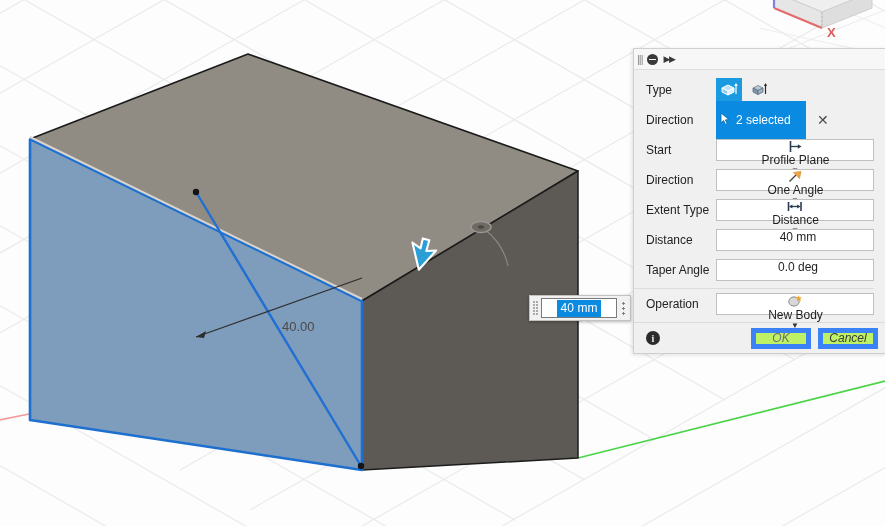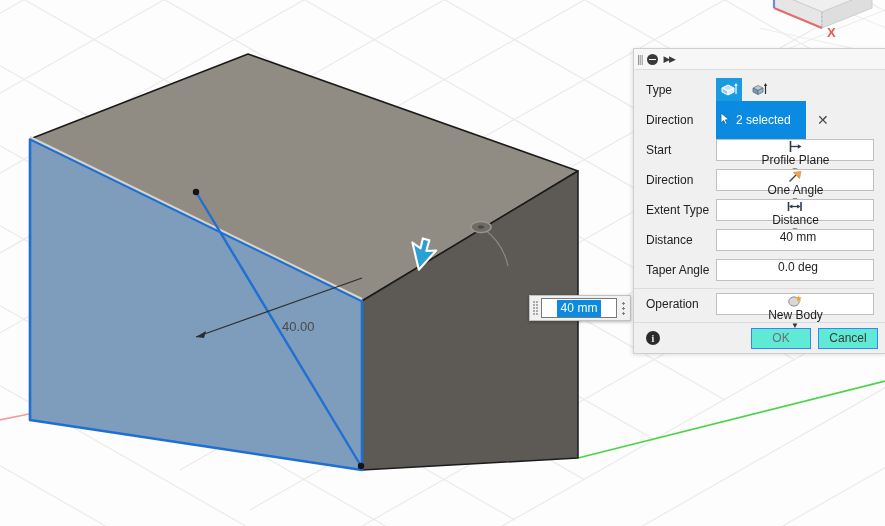"OK" .btn { background: #5eead4 -> #bef264; border: 1px solid #3b82f6 -> 5px solid #3b82f6; font-style: none -> italic }
